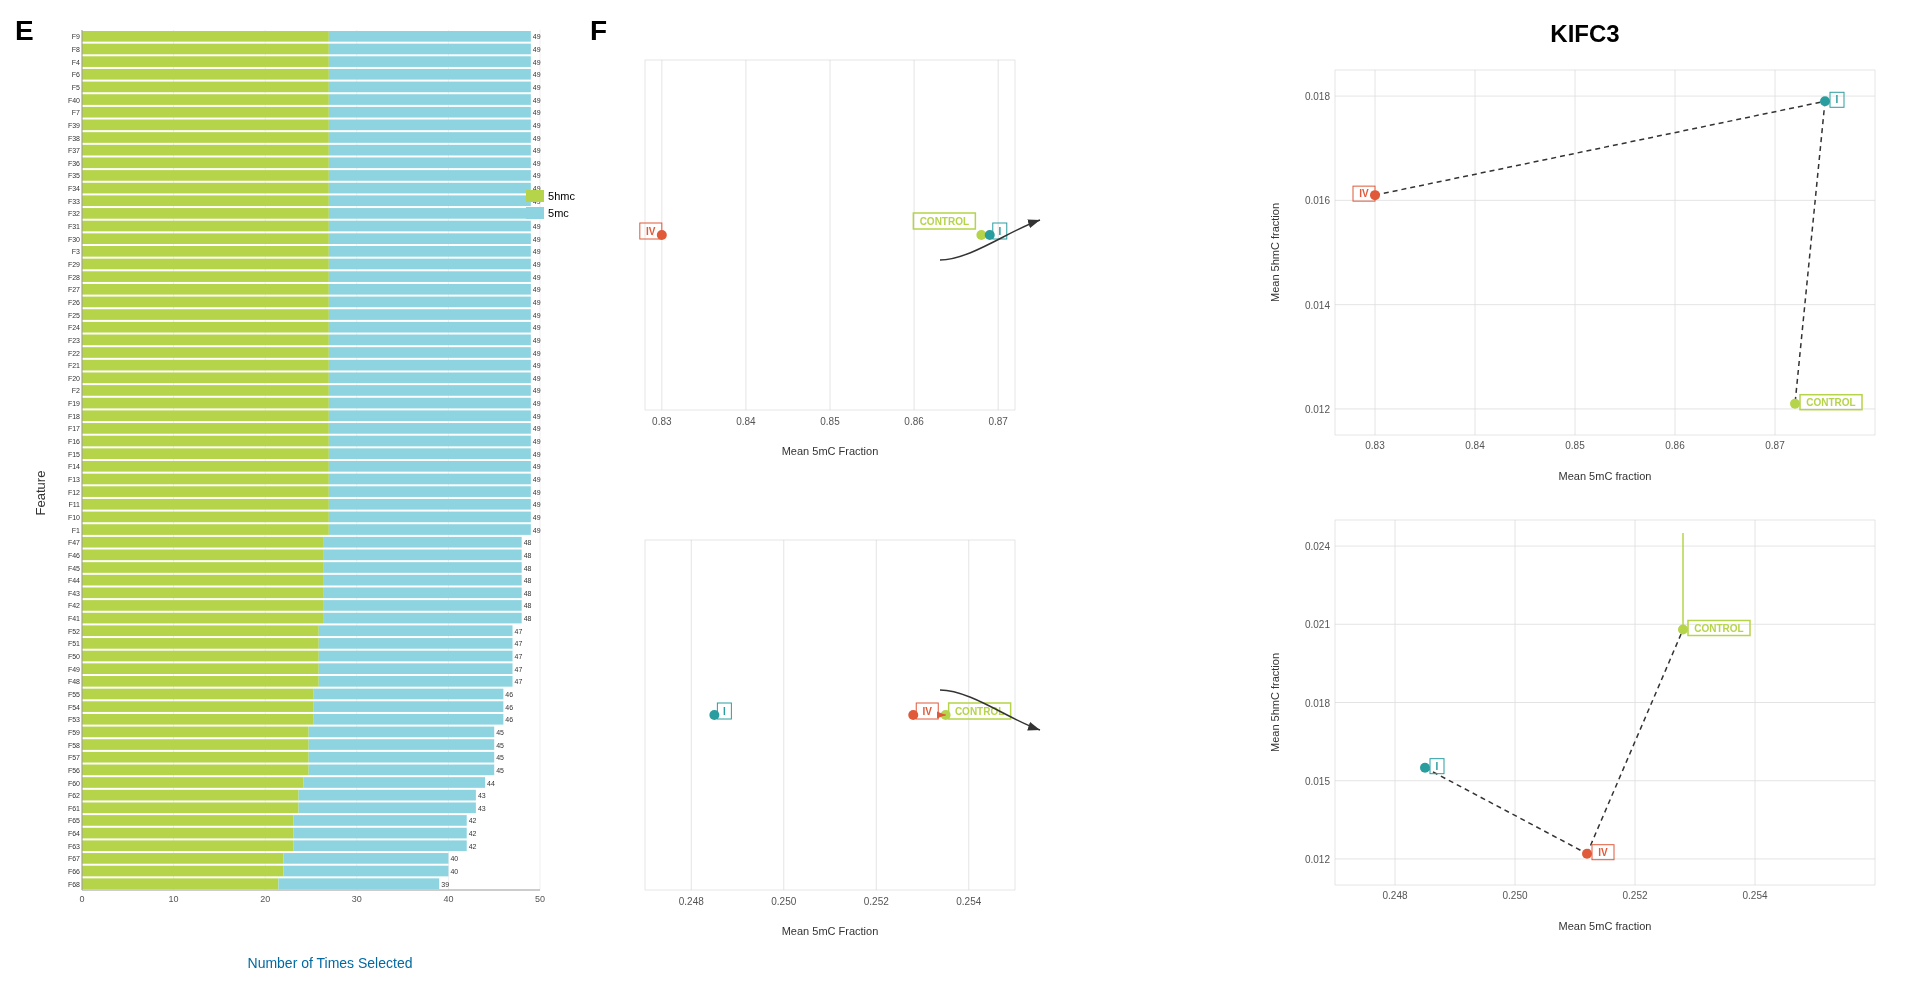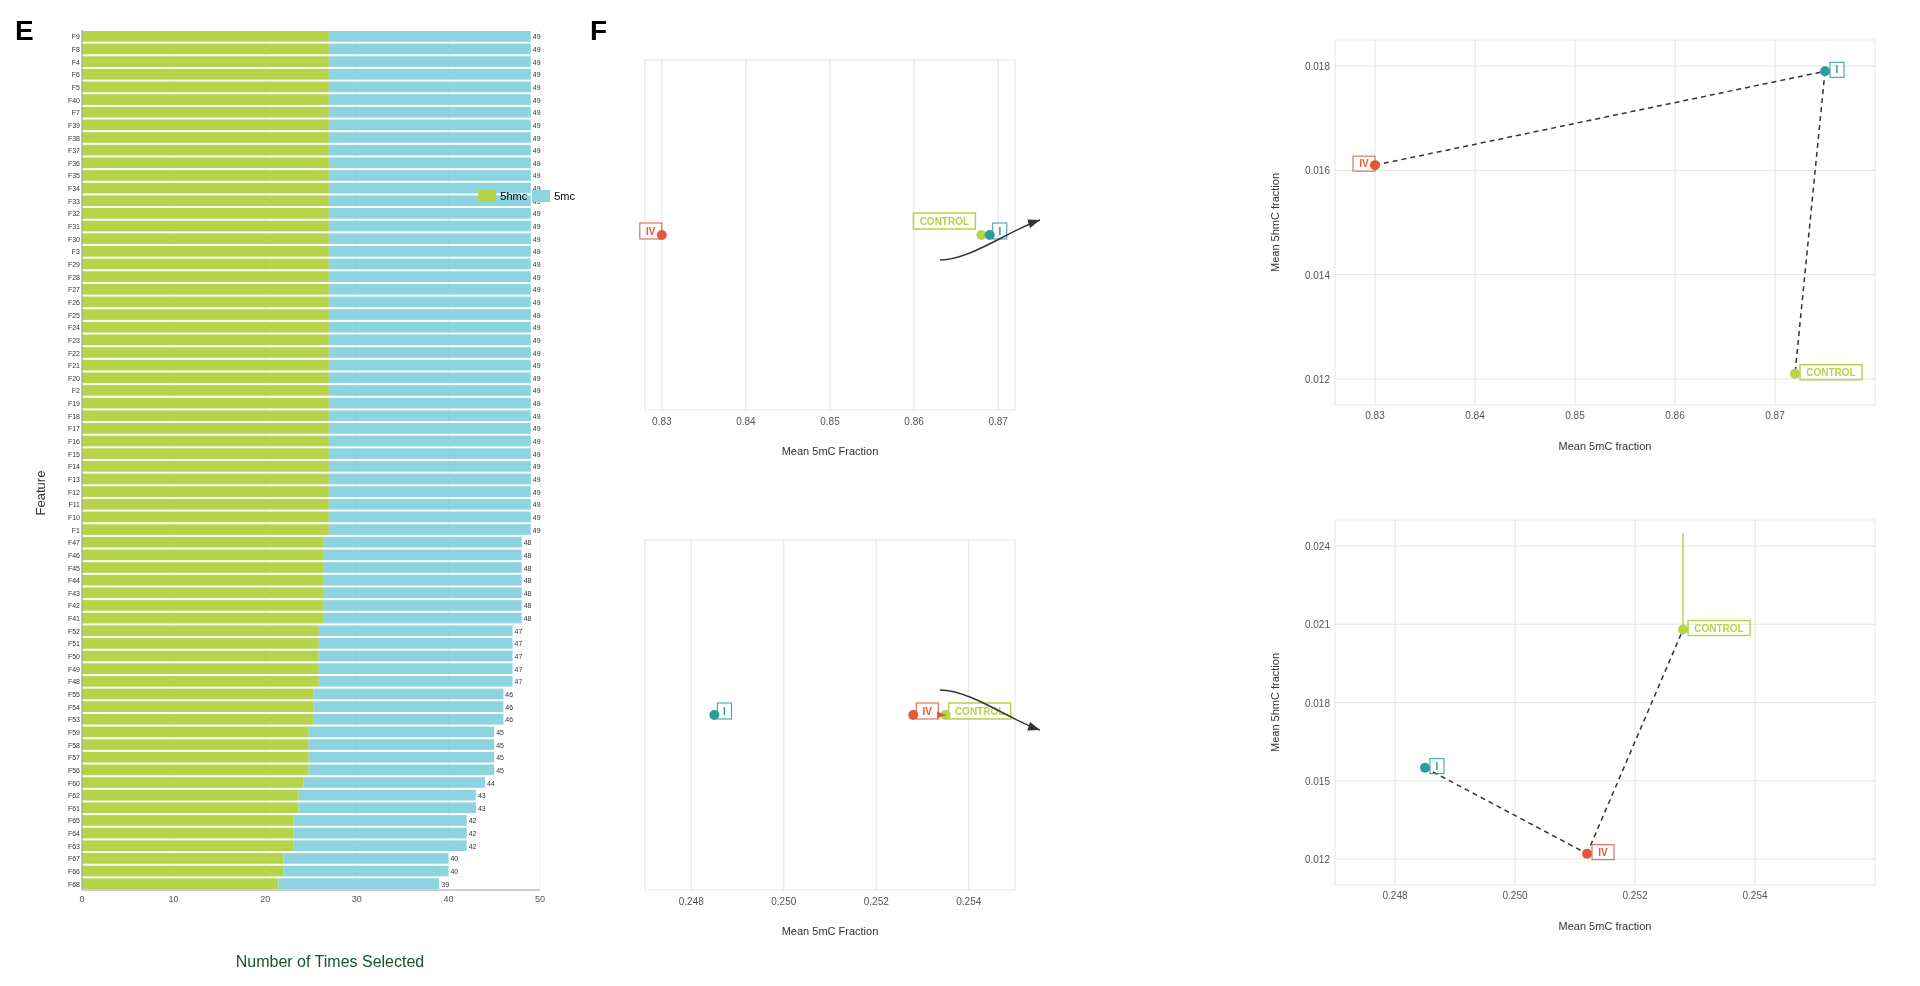"KIFC3" div.gene-title { html: none -> <div>KIFC3</div> }
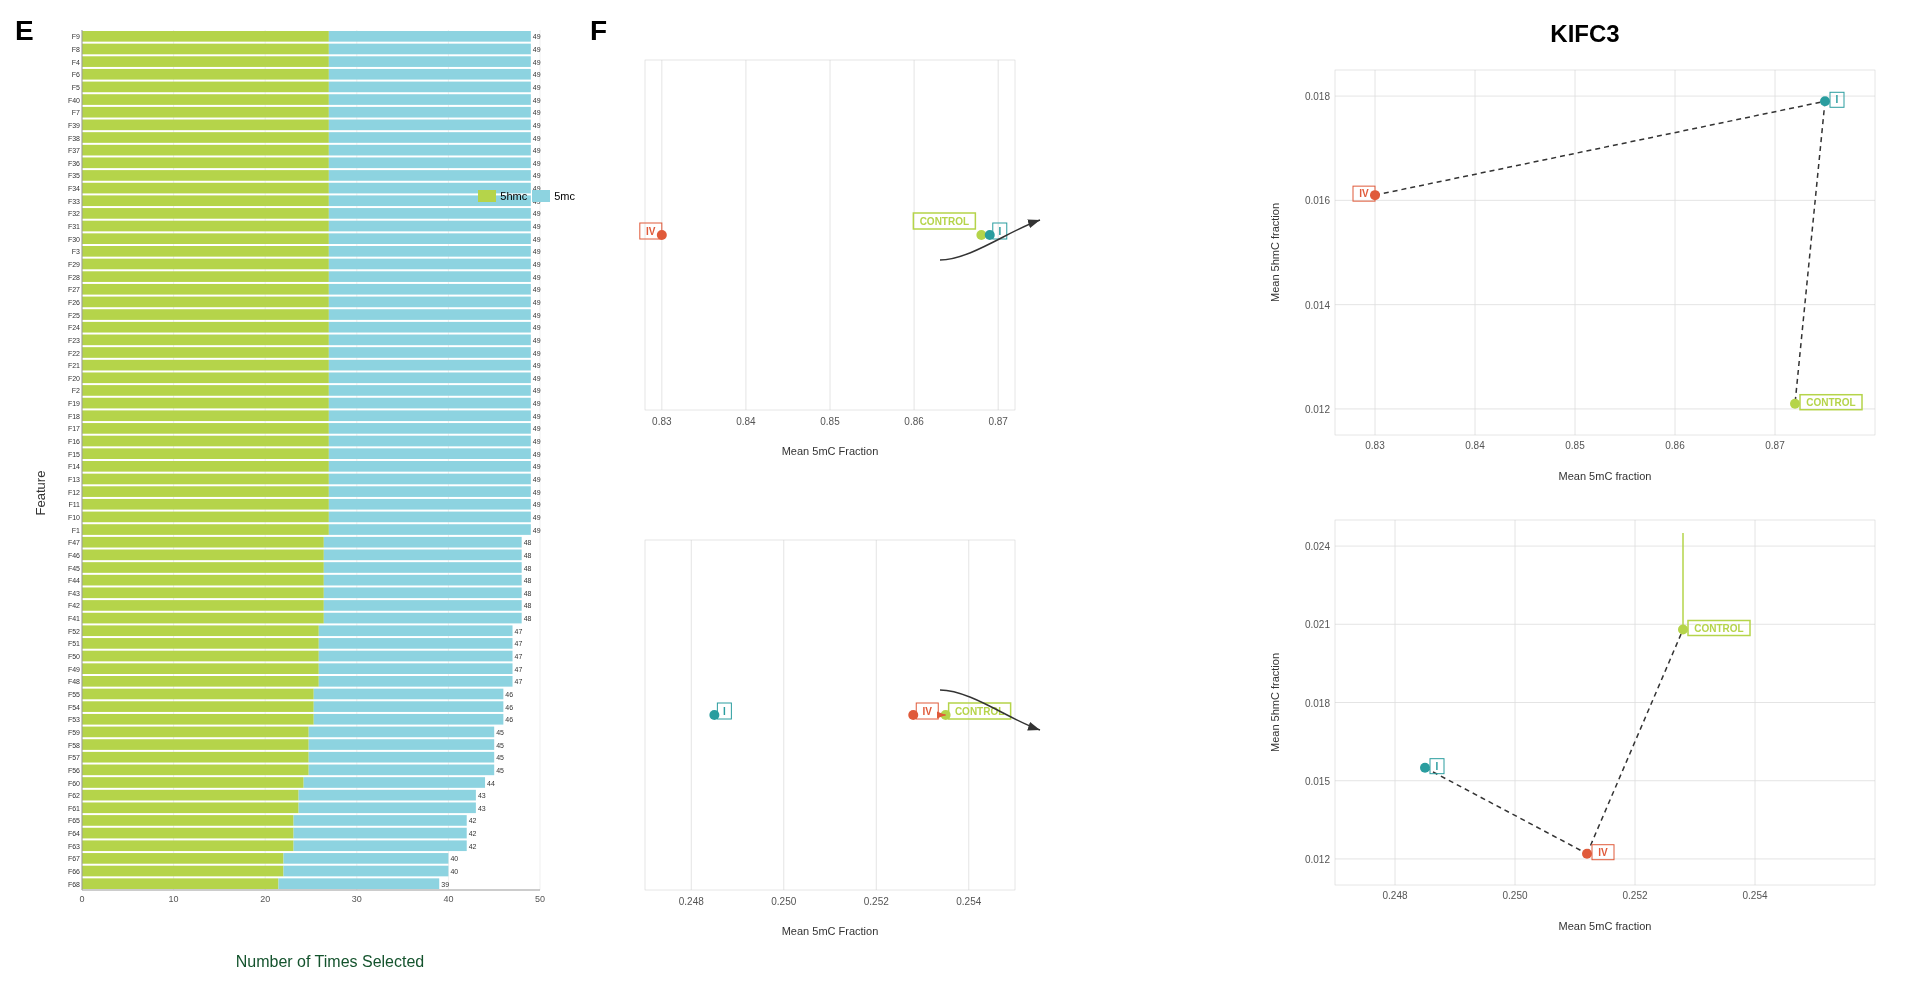"5hmc" .legend { flex-direction: row -> column }
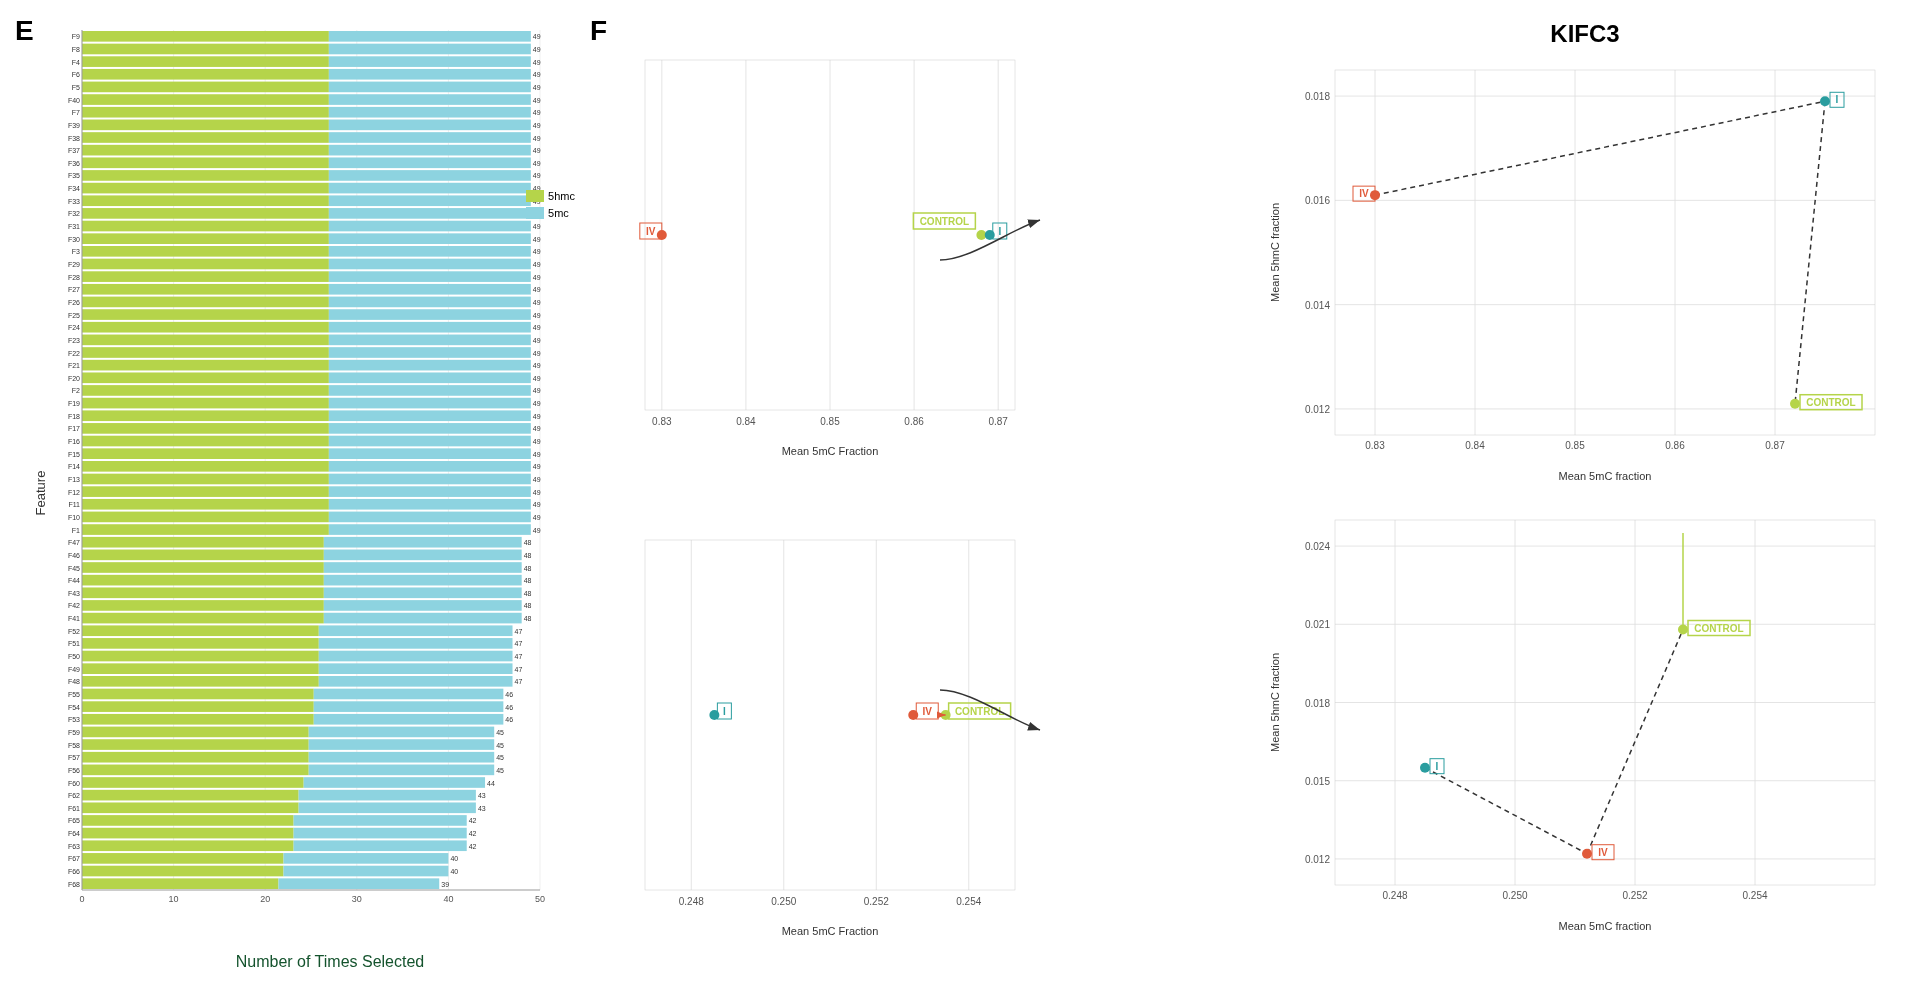"Number of Times Selected" div { color: #14532d -> #0369a1; font-size: 16px -> 14px }
